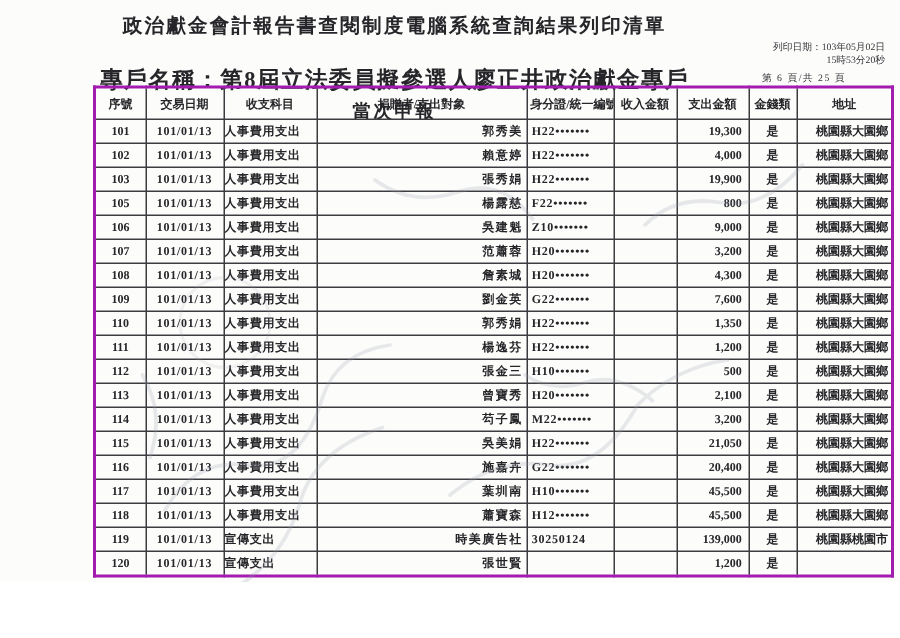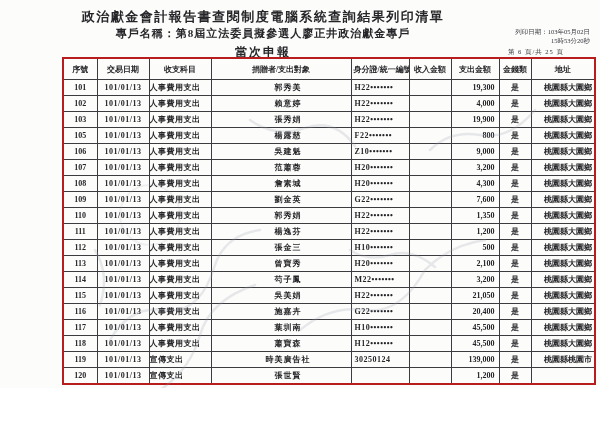"專戶名稱：第8屆立法委員擬參選人廖正井政治獻金專戶" .subtitle { font-size: 11px -> 15px; margin-top: 0 -> 18px }
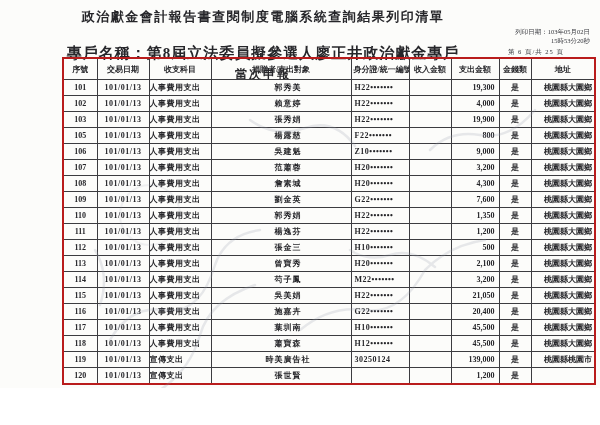"序號" table.report { border: 2px solid #b91c1c -> 2px solid #a21caf }
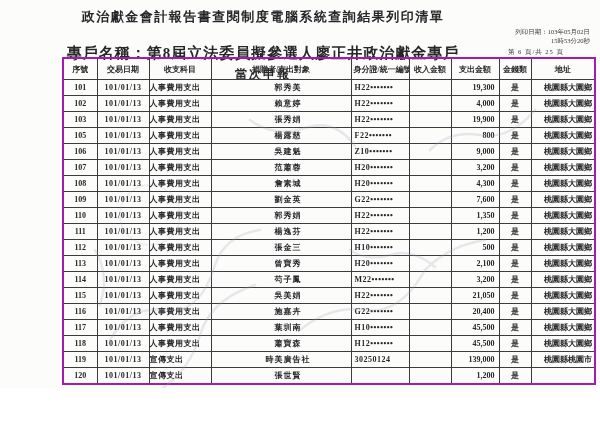"郭秀美" td.c3 { text-align: center -> right }
